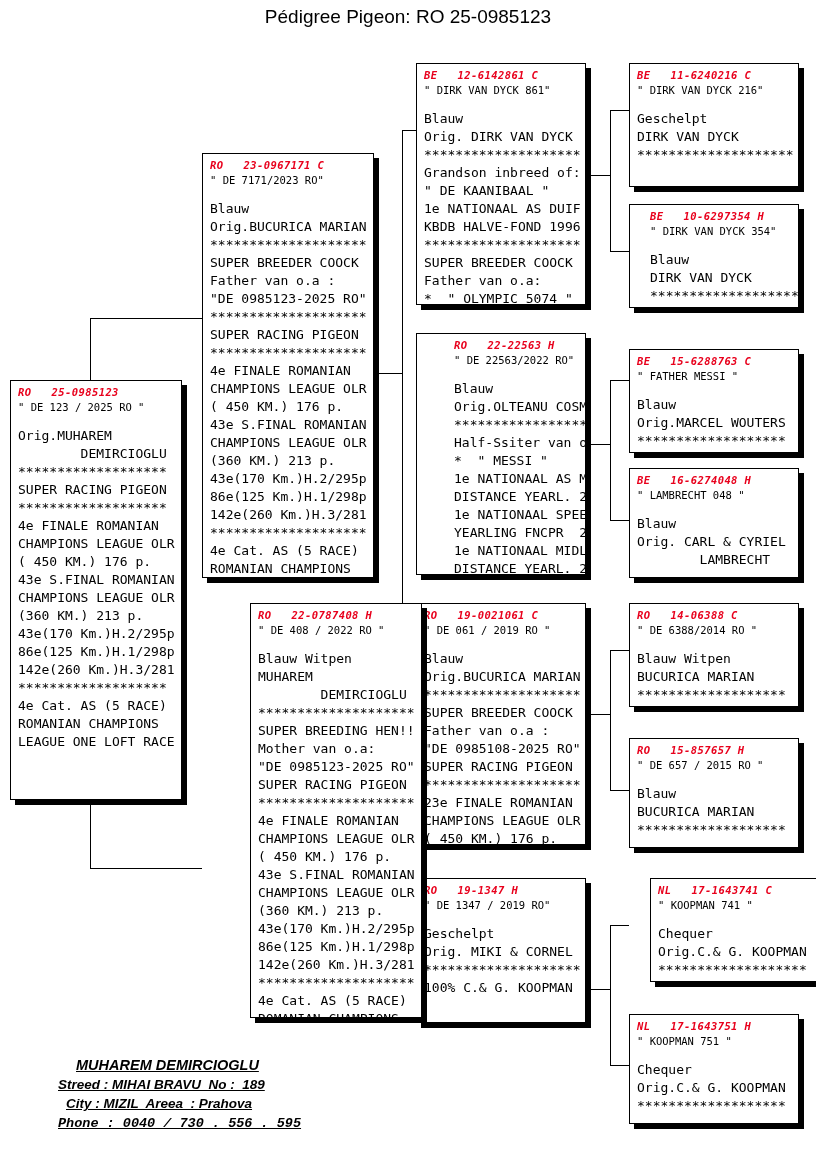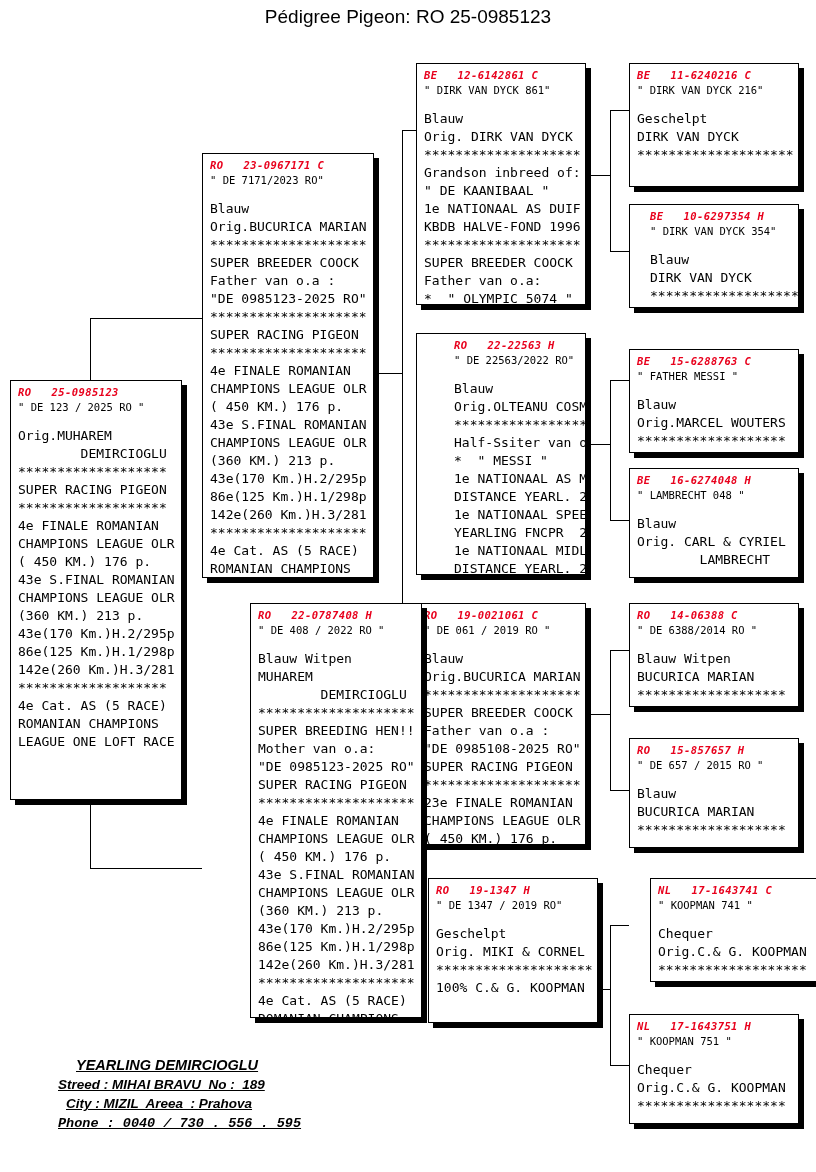"RO 19-1347 H" div.box { margin-left: 12px -> none }
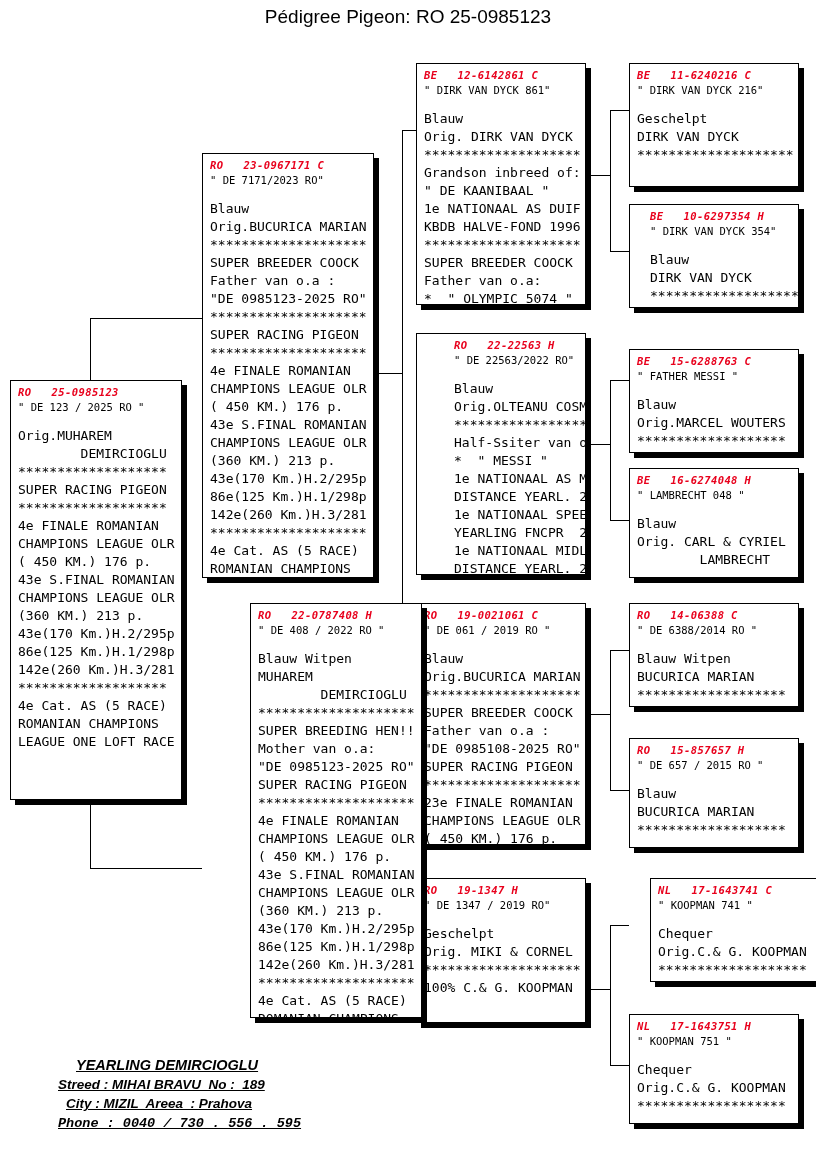"YEARLING DEMIRCIOGLU" div.l0 { text: YEARLING -> MUHAREM }
